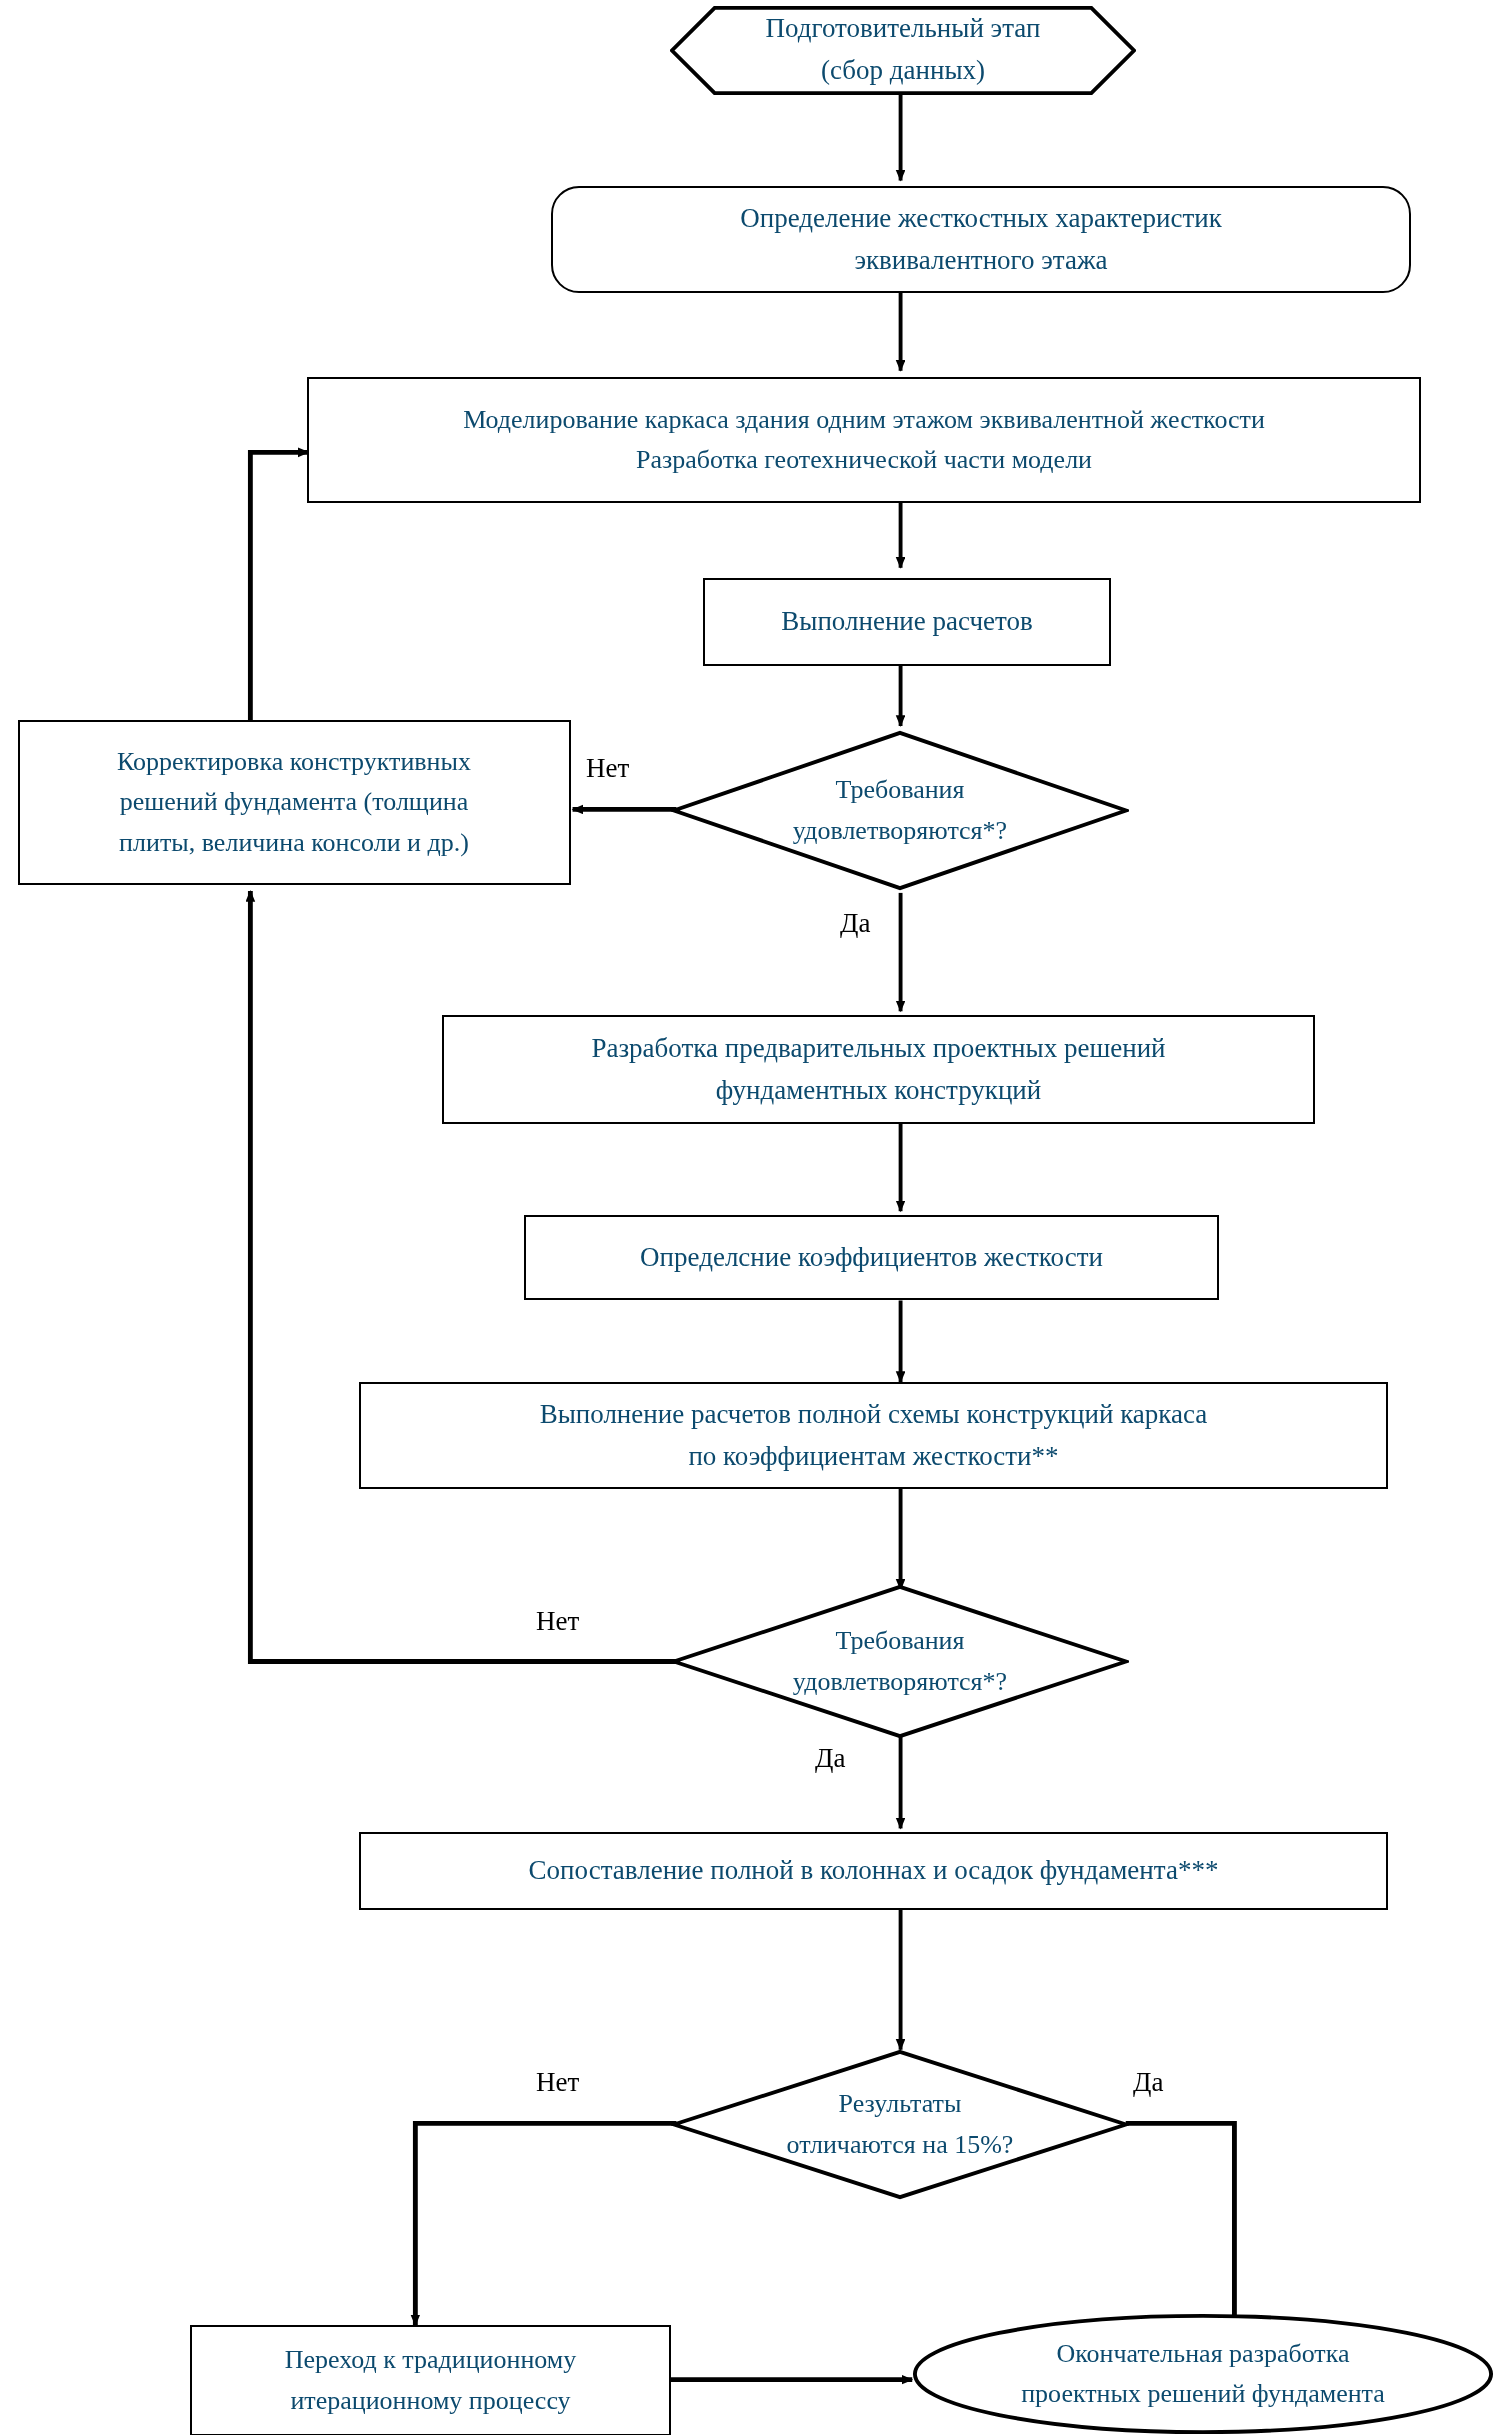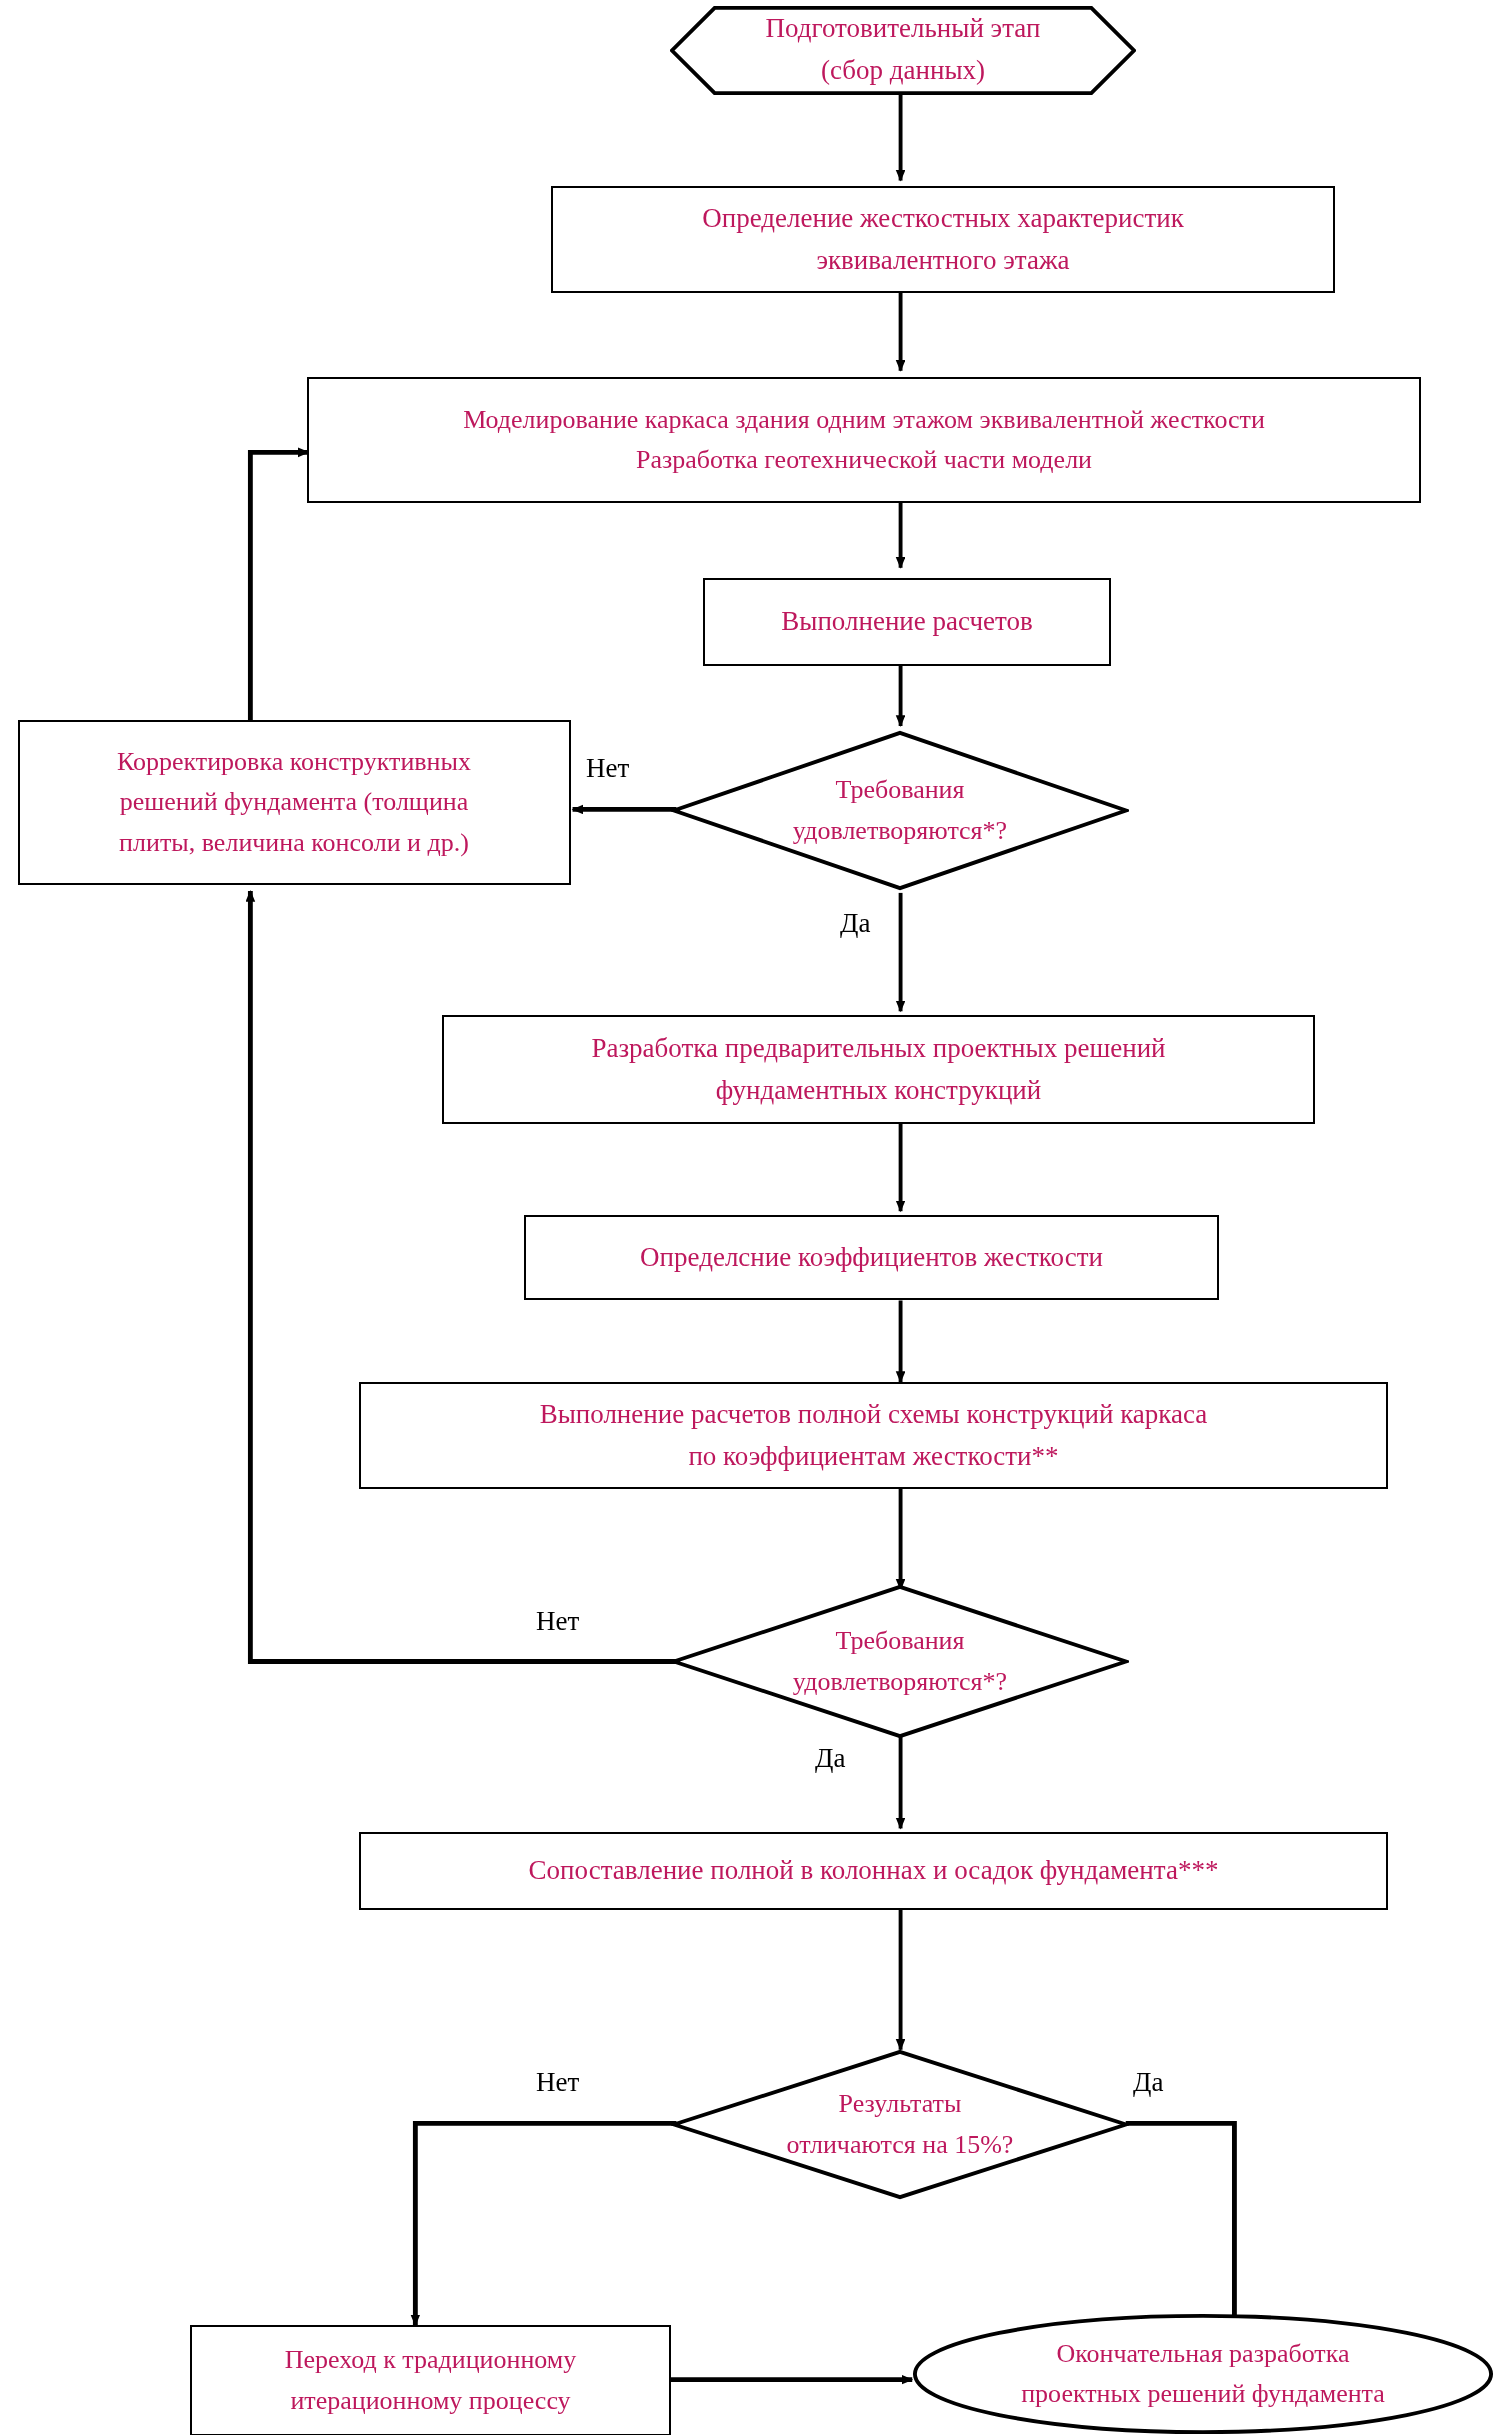"Подготовительный этап" .node { color: #be185d -> #0c4a6e }
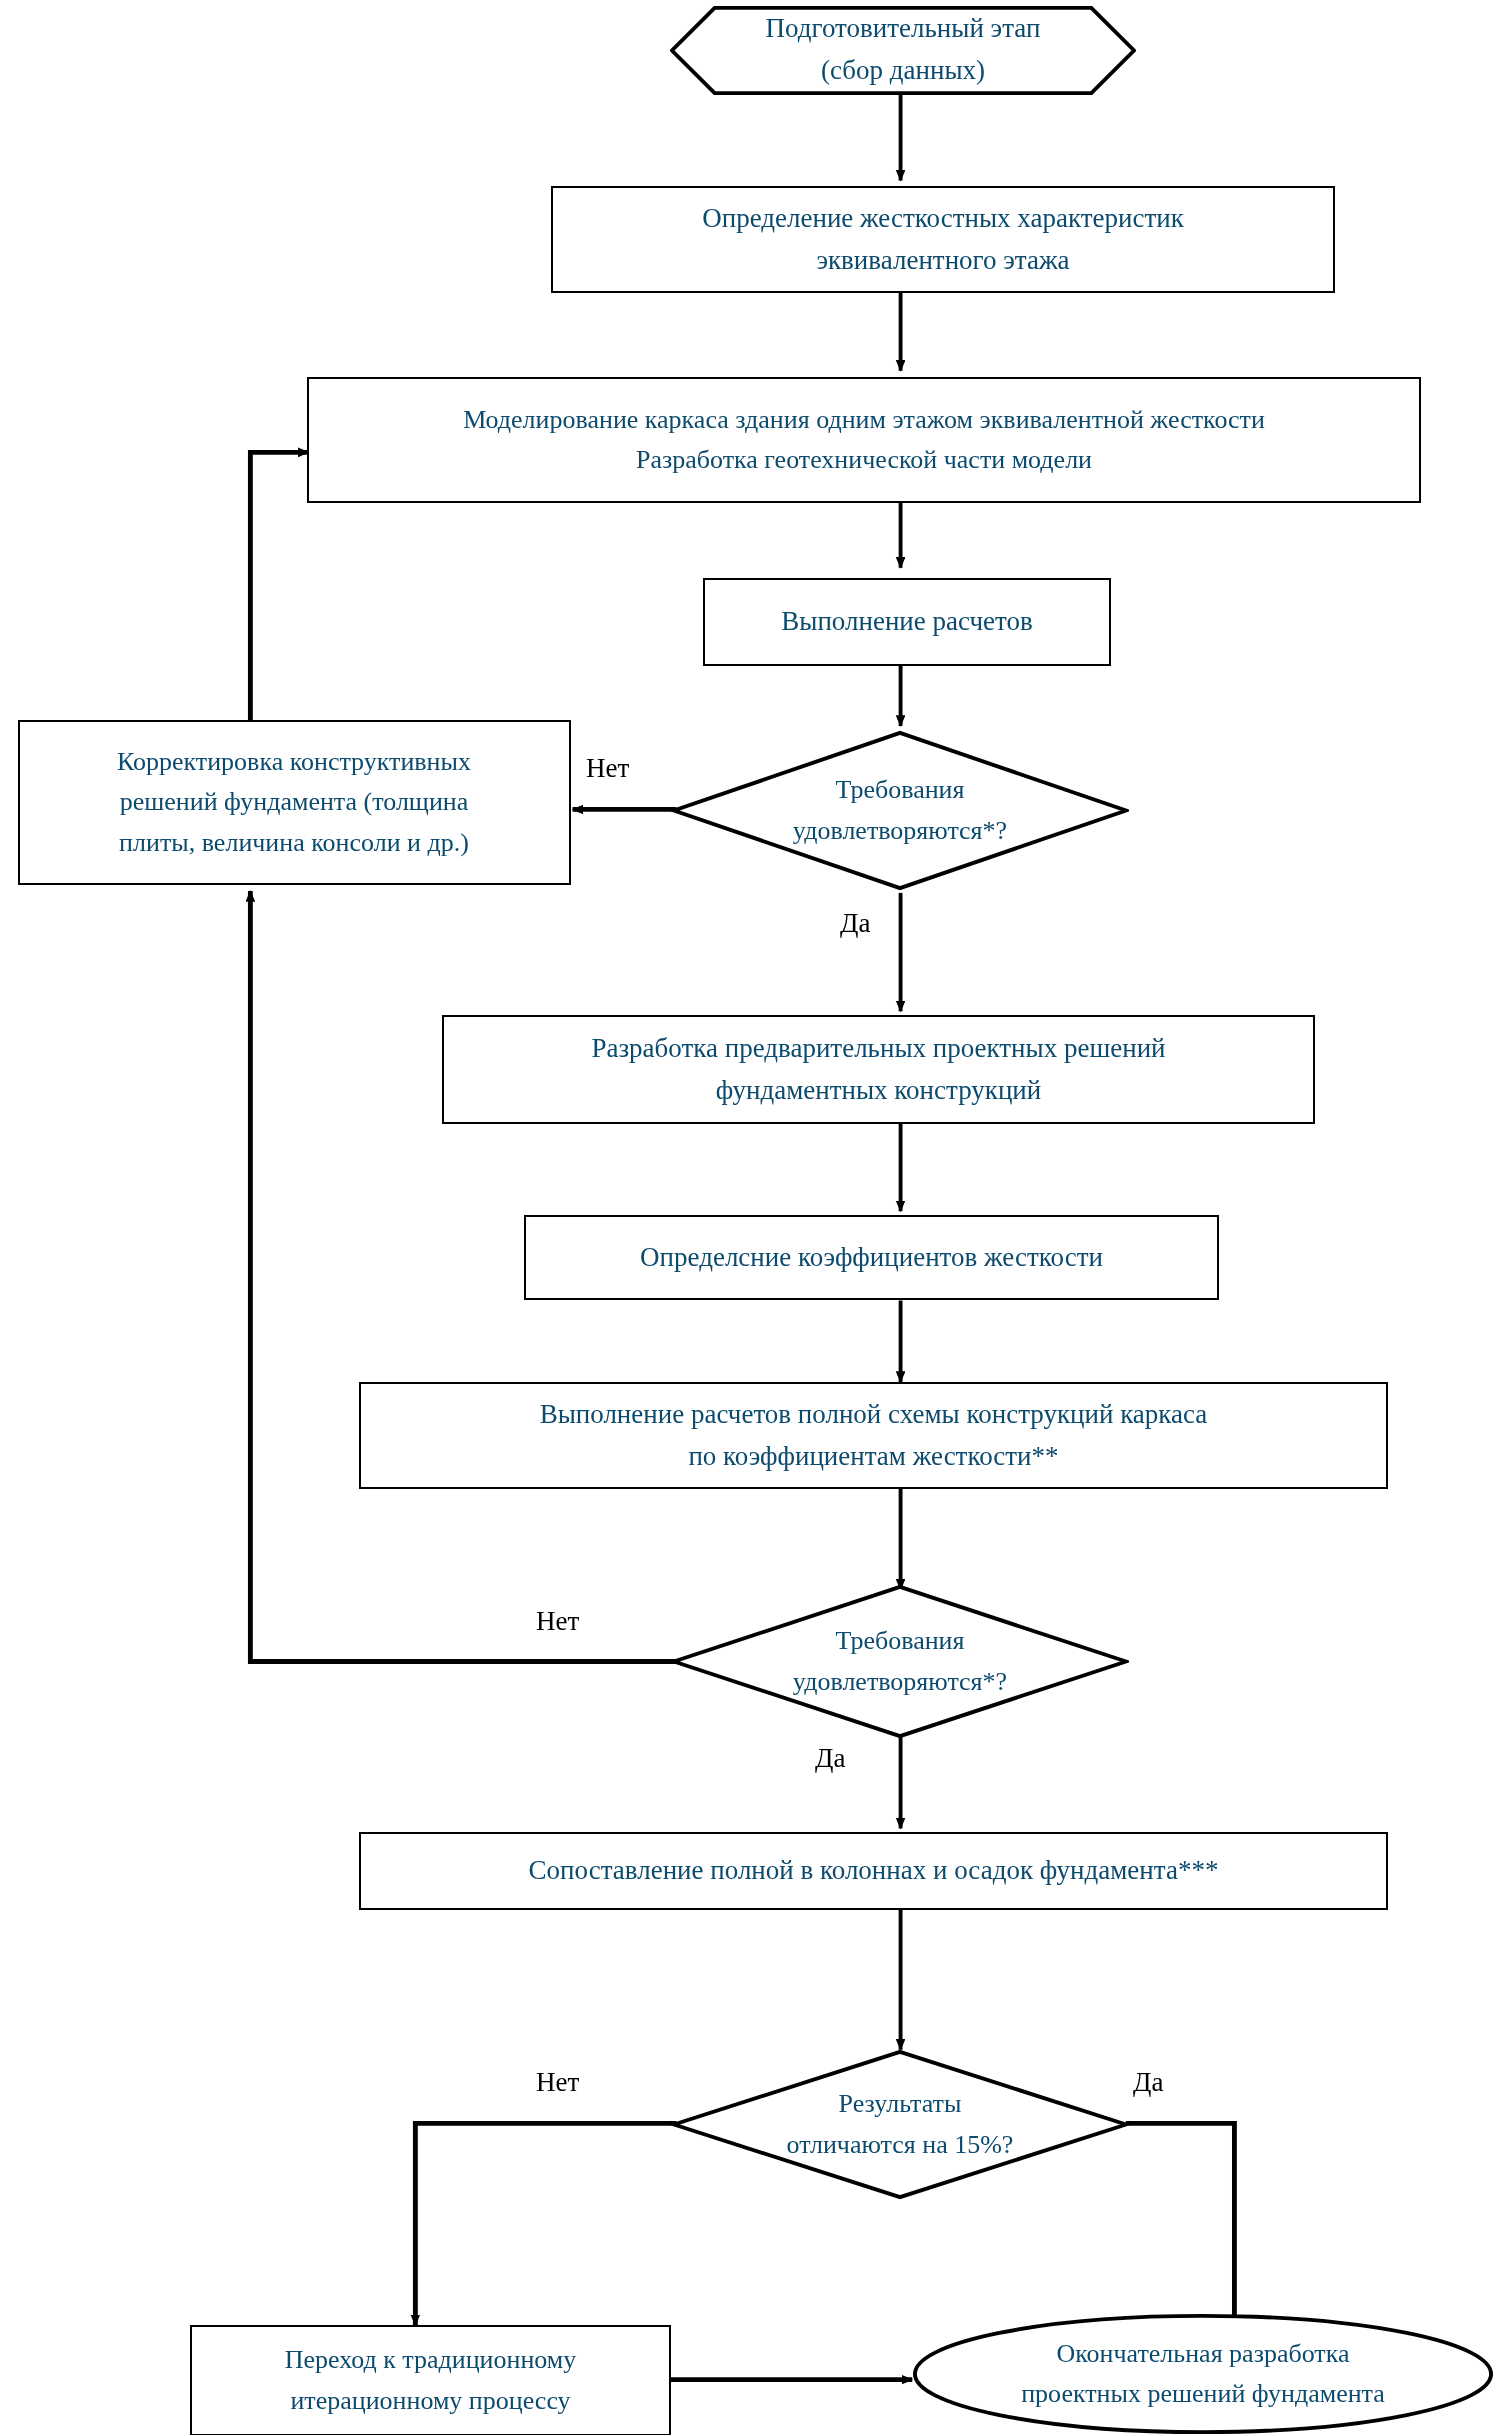"Определение жесткостных характеристик" div.node { border-radius: none -> 28px; width: 784px -> 860px }
